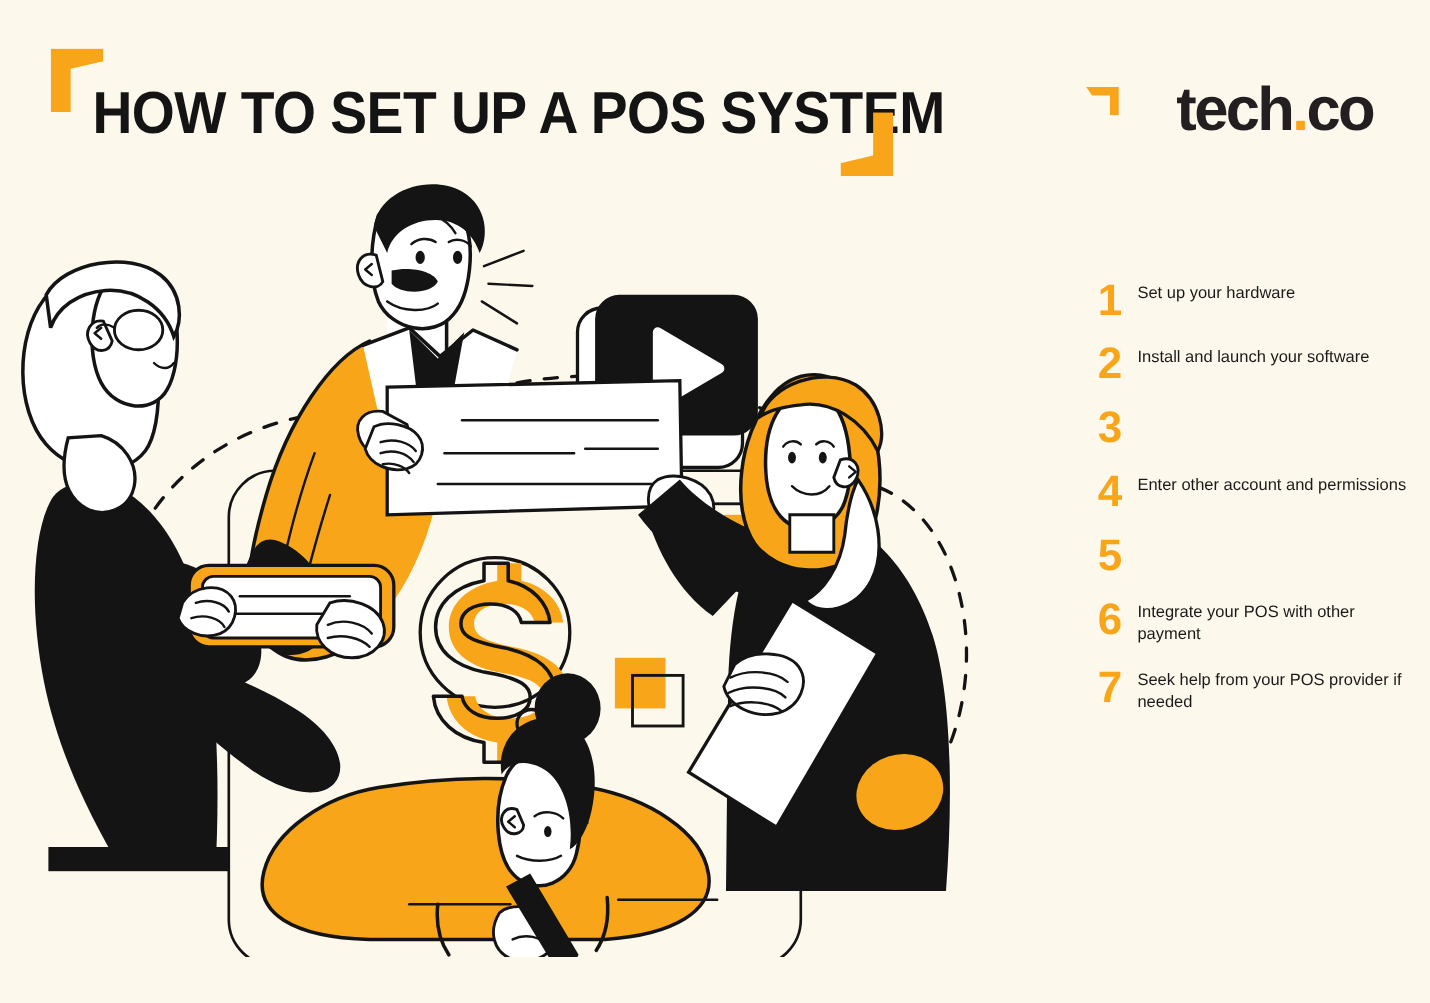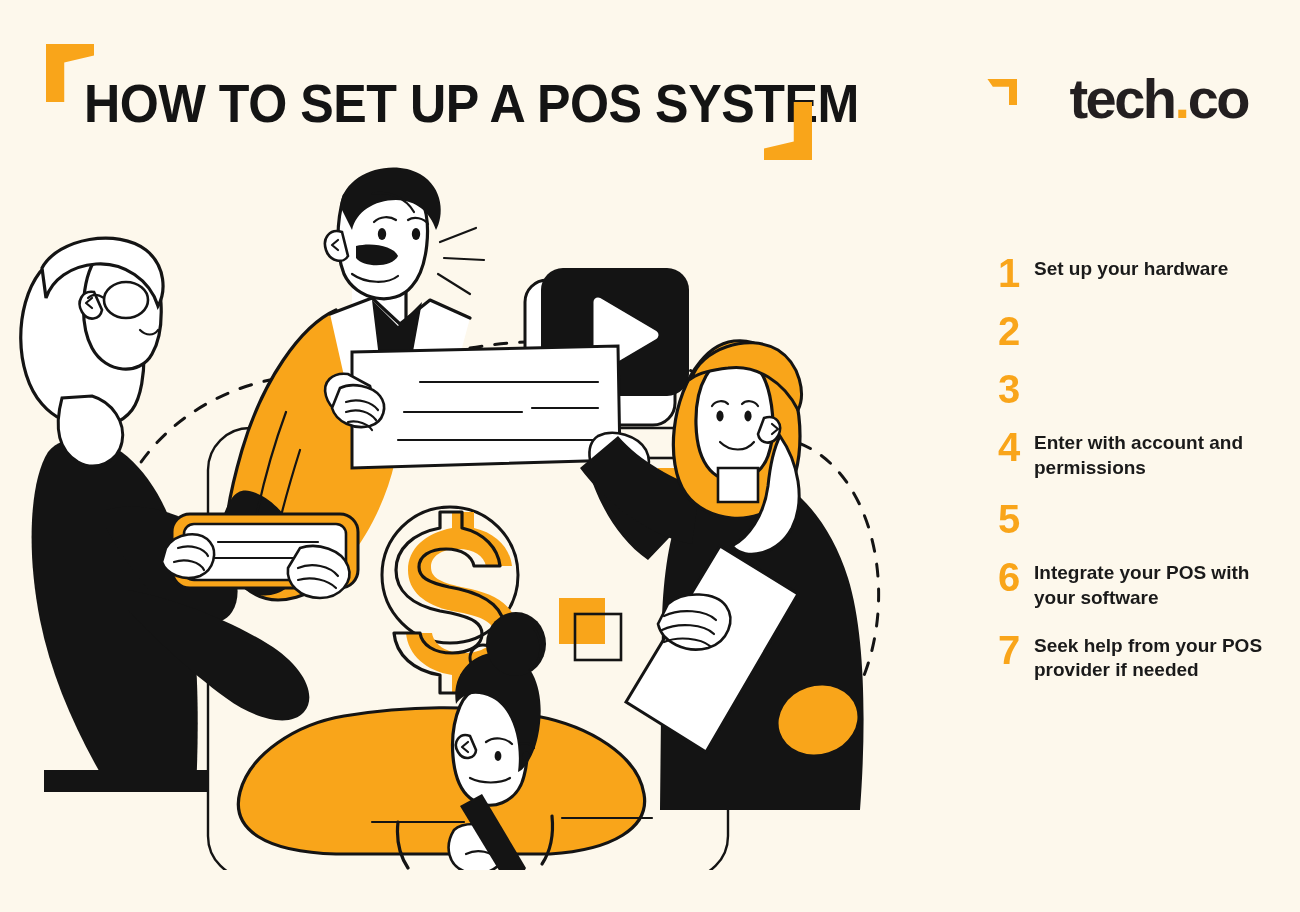"Set up your hardware" .step-text { font-size: 19px -> 15px; font-weight: 700 -> 400 }
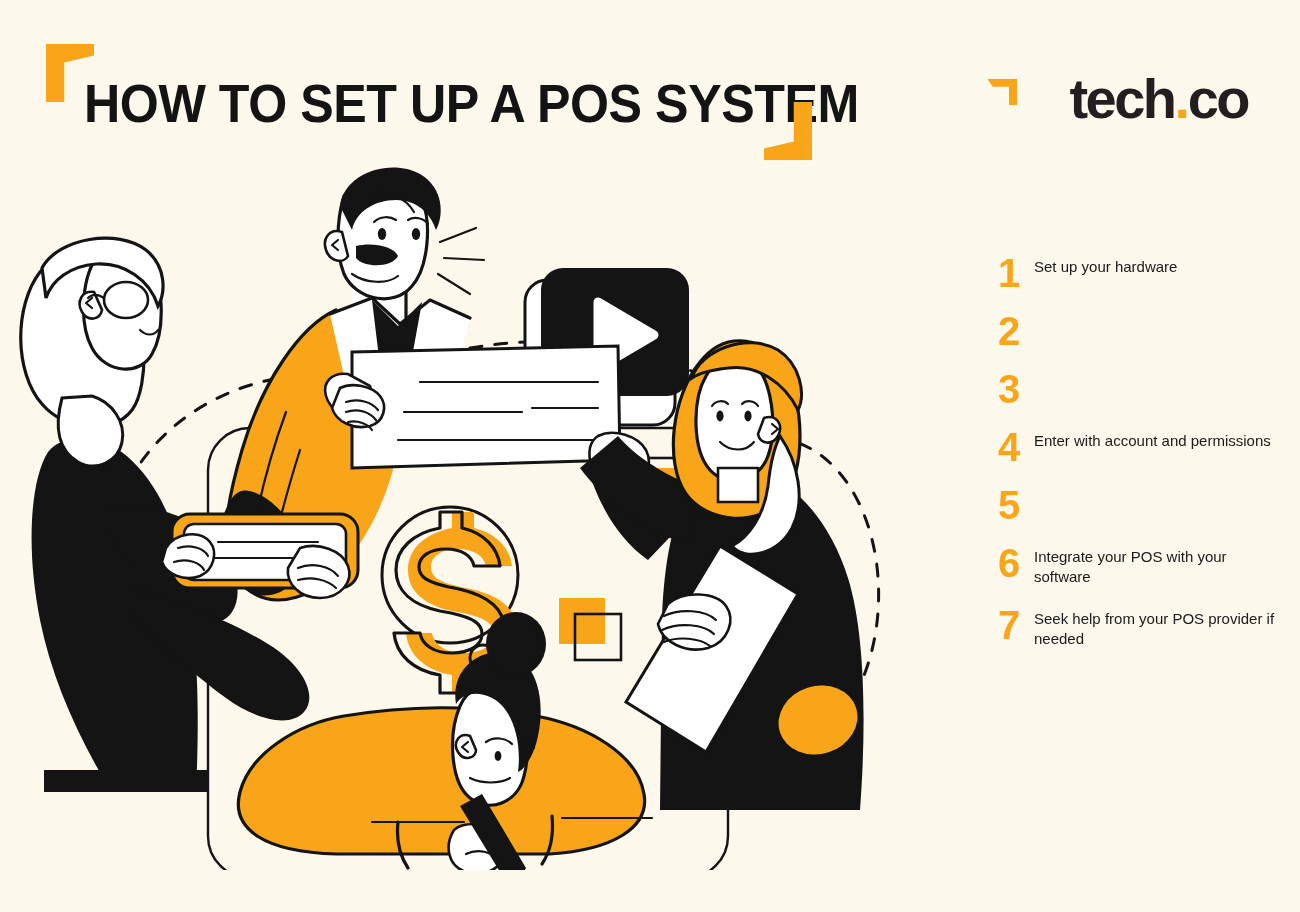"Install and launch your software" span.step-text { html: none -> <span>Install and launch your software</span> }
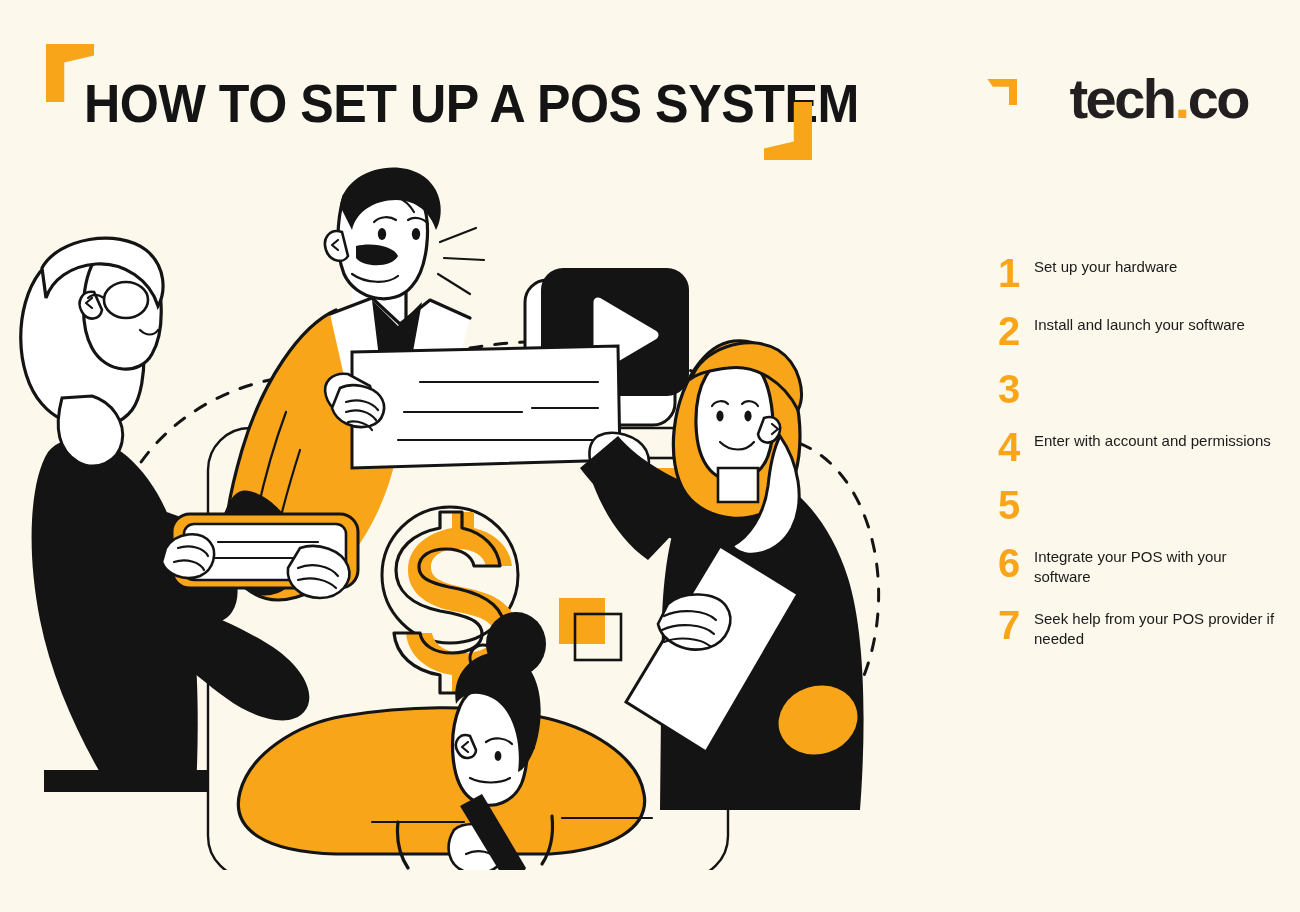"Enter with account and permissions" span.step-text { text: with -> other }
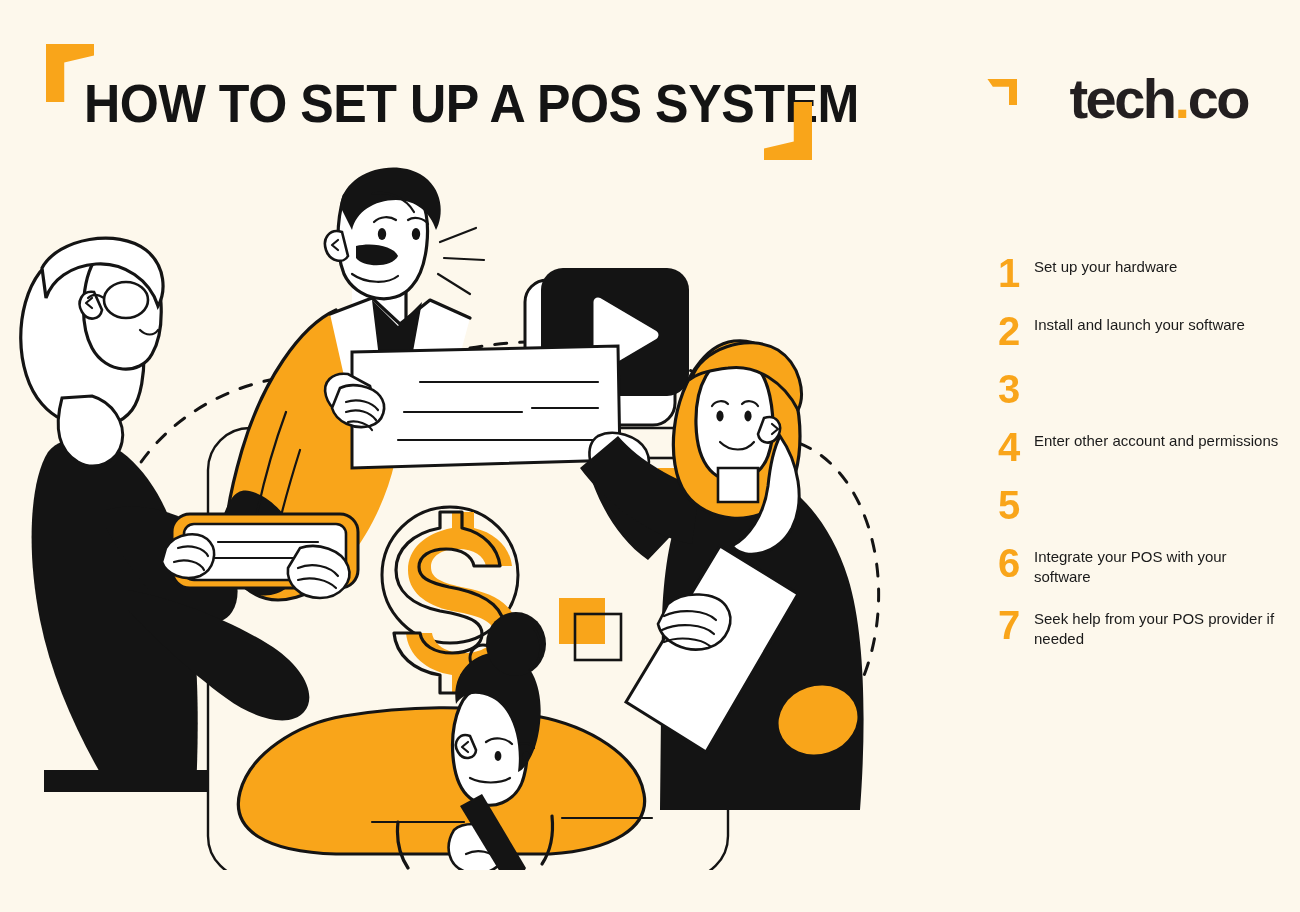"Integrate your POS with your" span.step-text { text: your software -> other payment }
